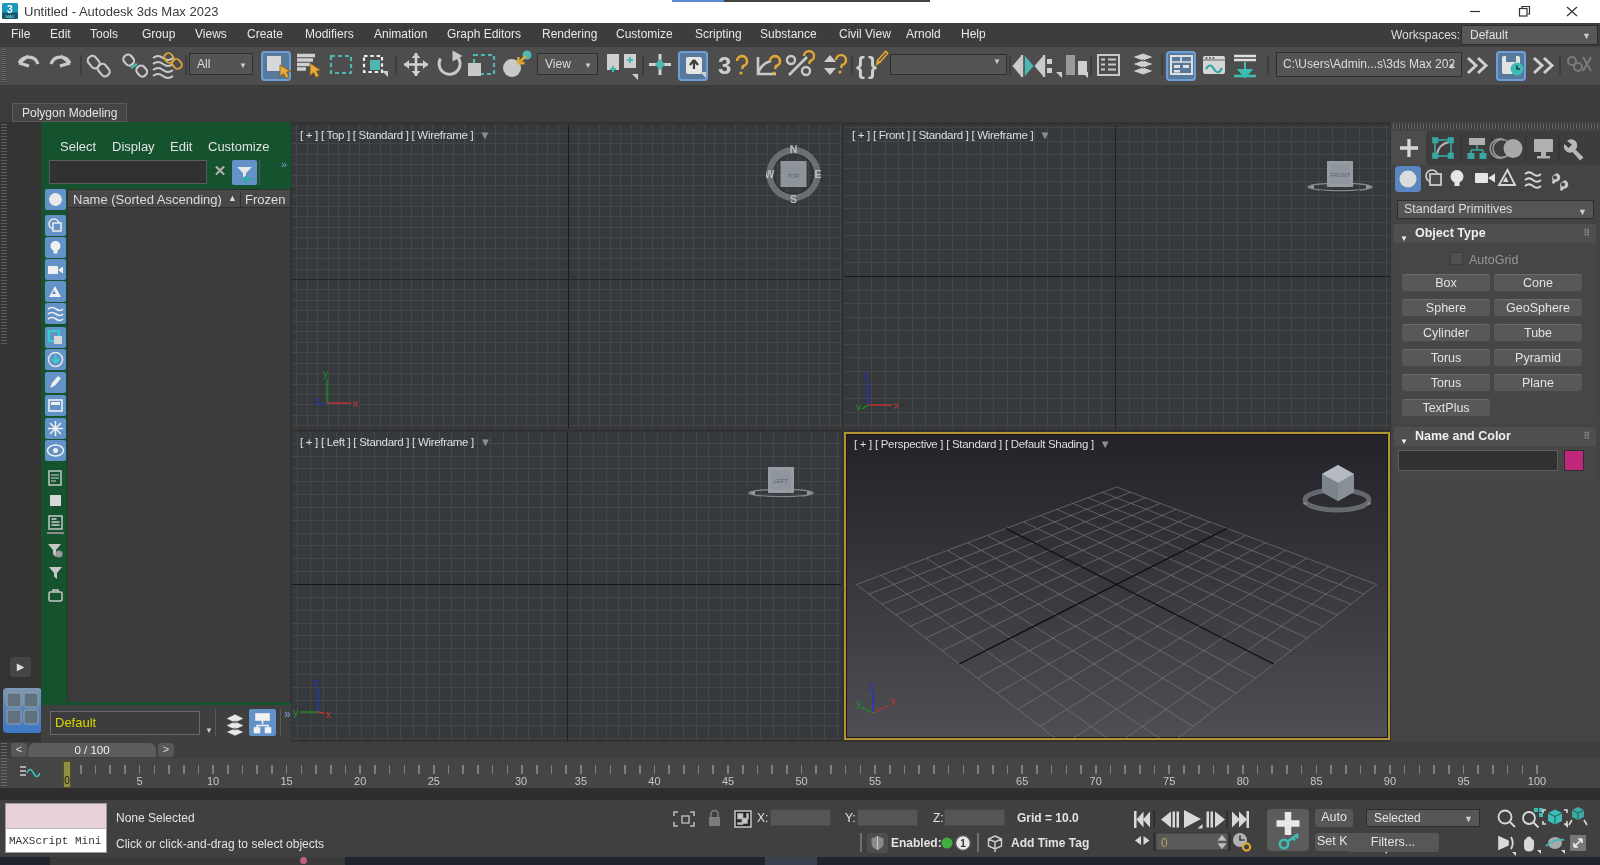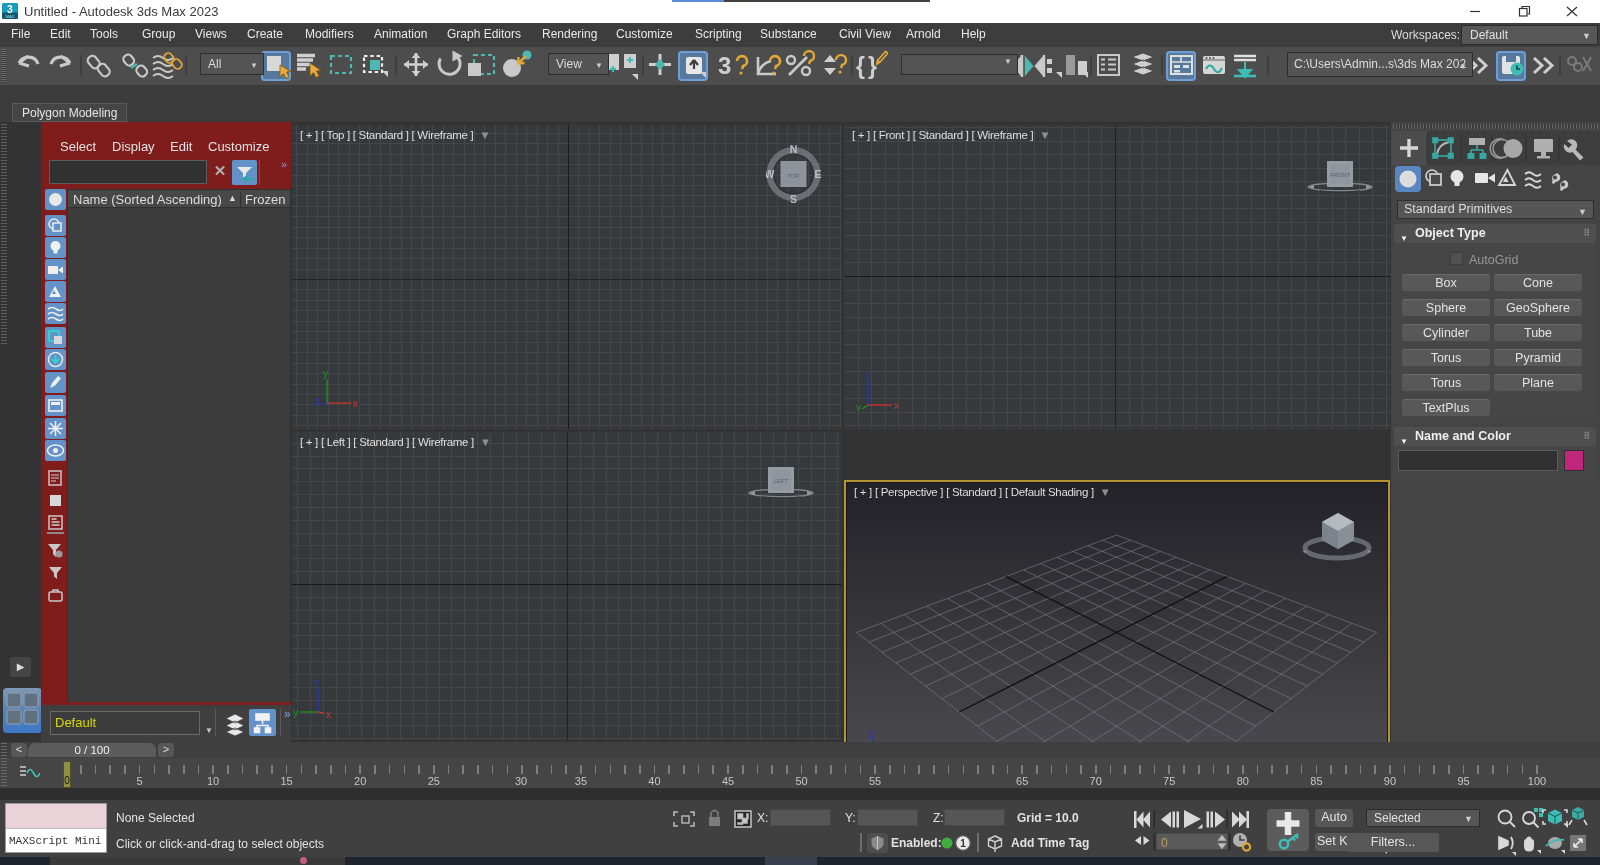"All" .tdrop { margin-left: 11px -> none }
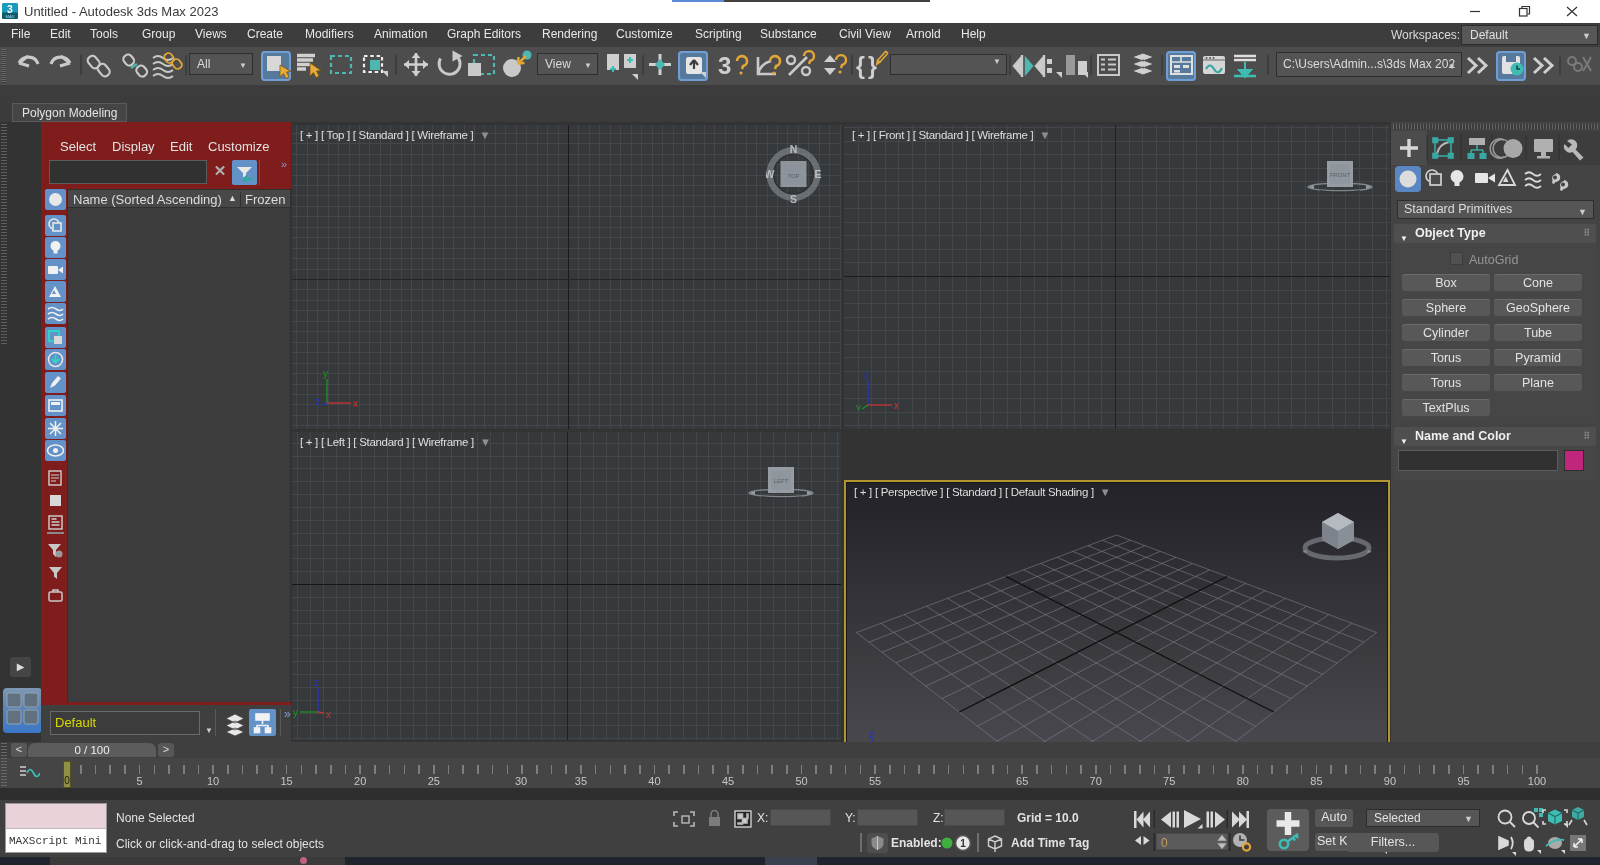"Select" #explorer { background: #7f1d1d -> #14532d }
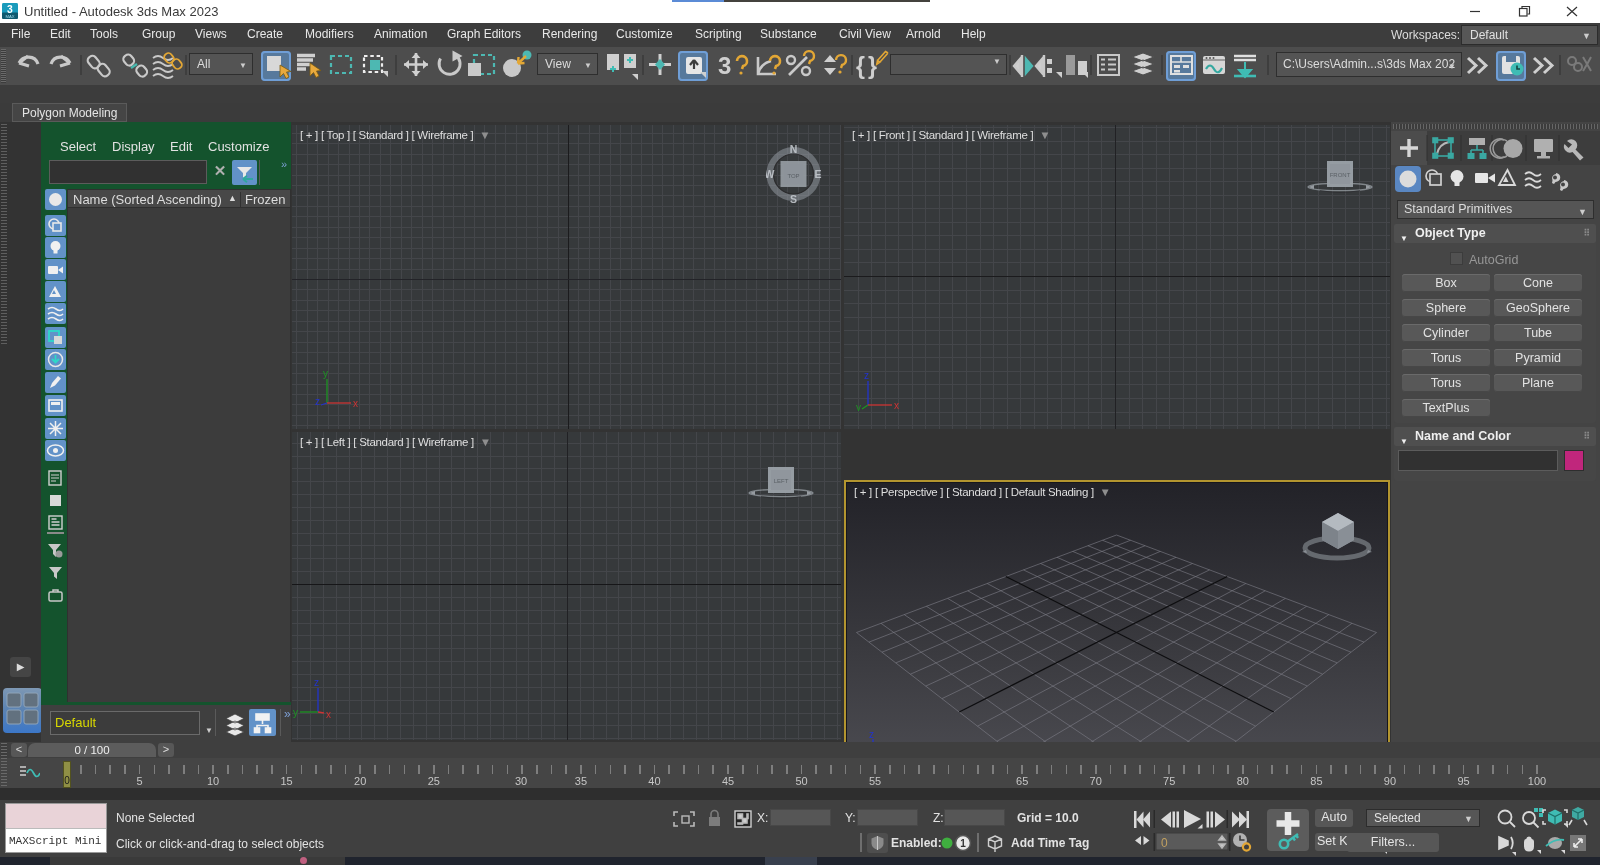"[ + ] [ Perspective" div.vp { margin-top: 48px -> none }
